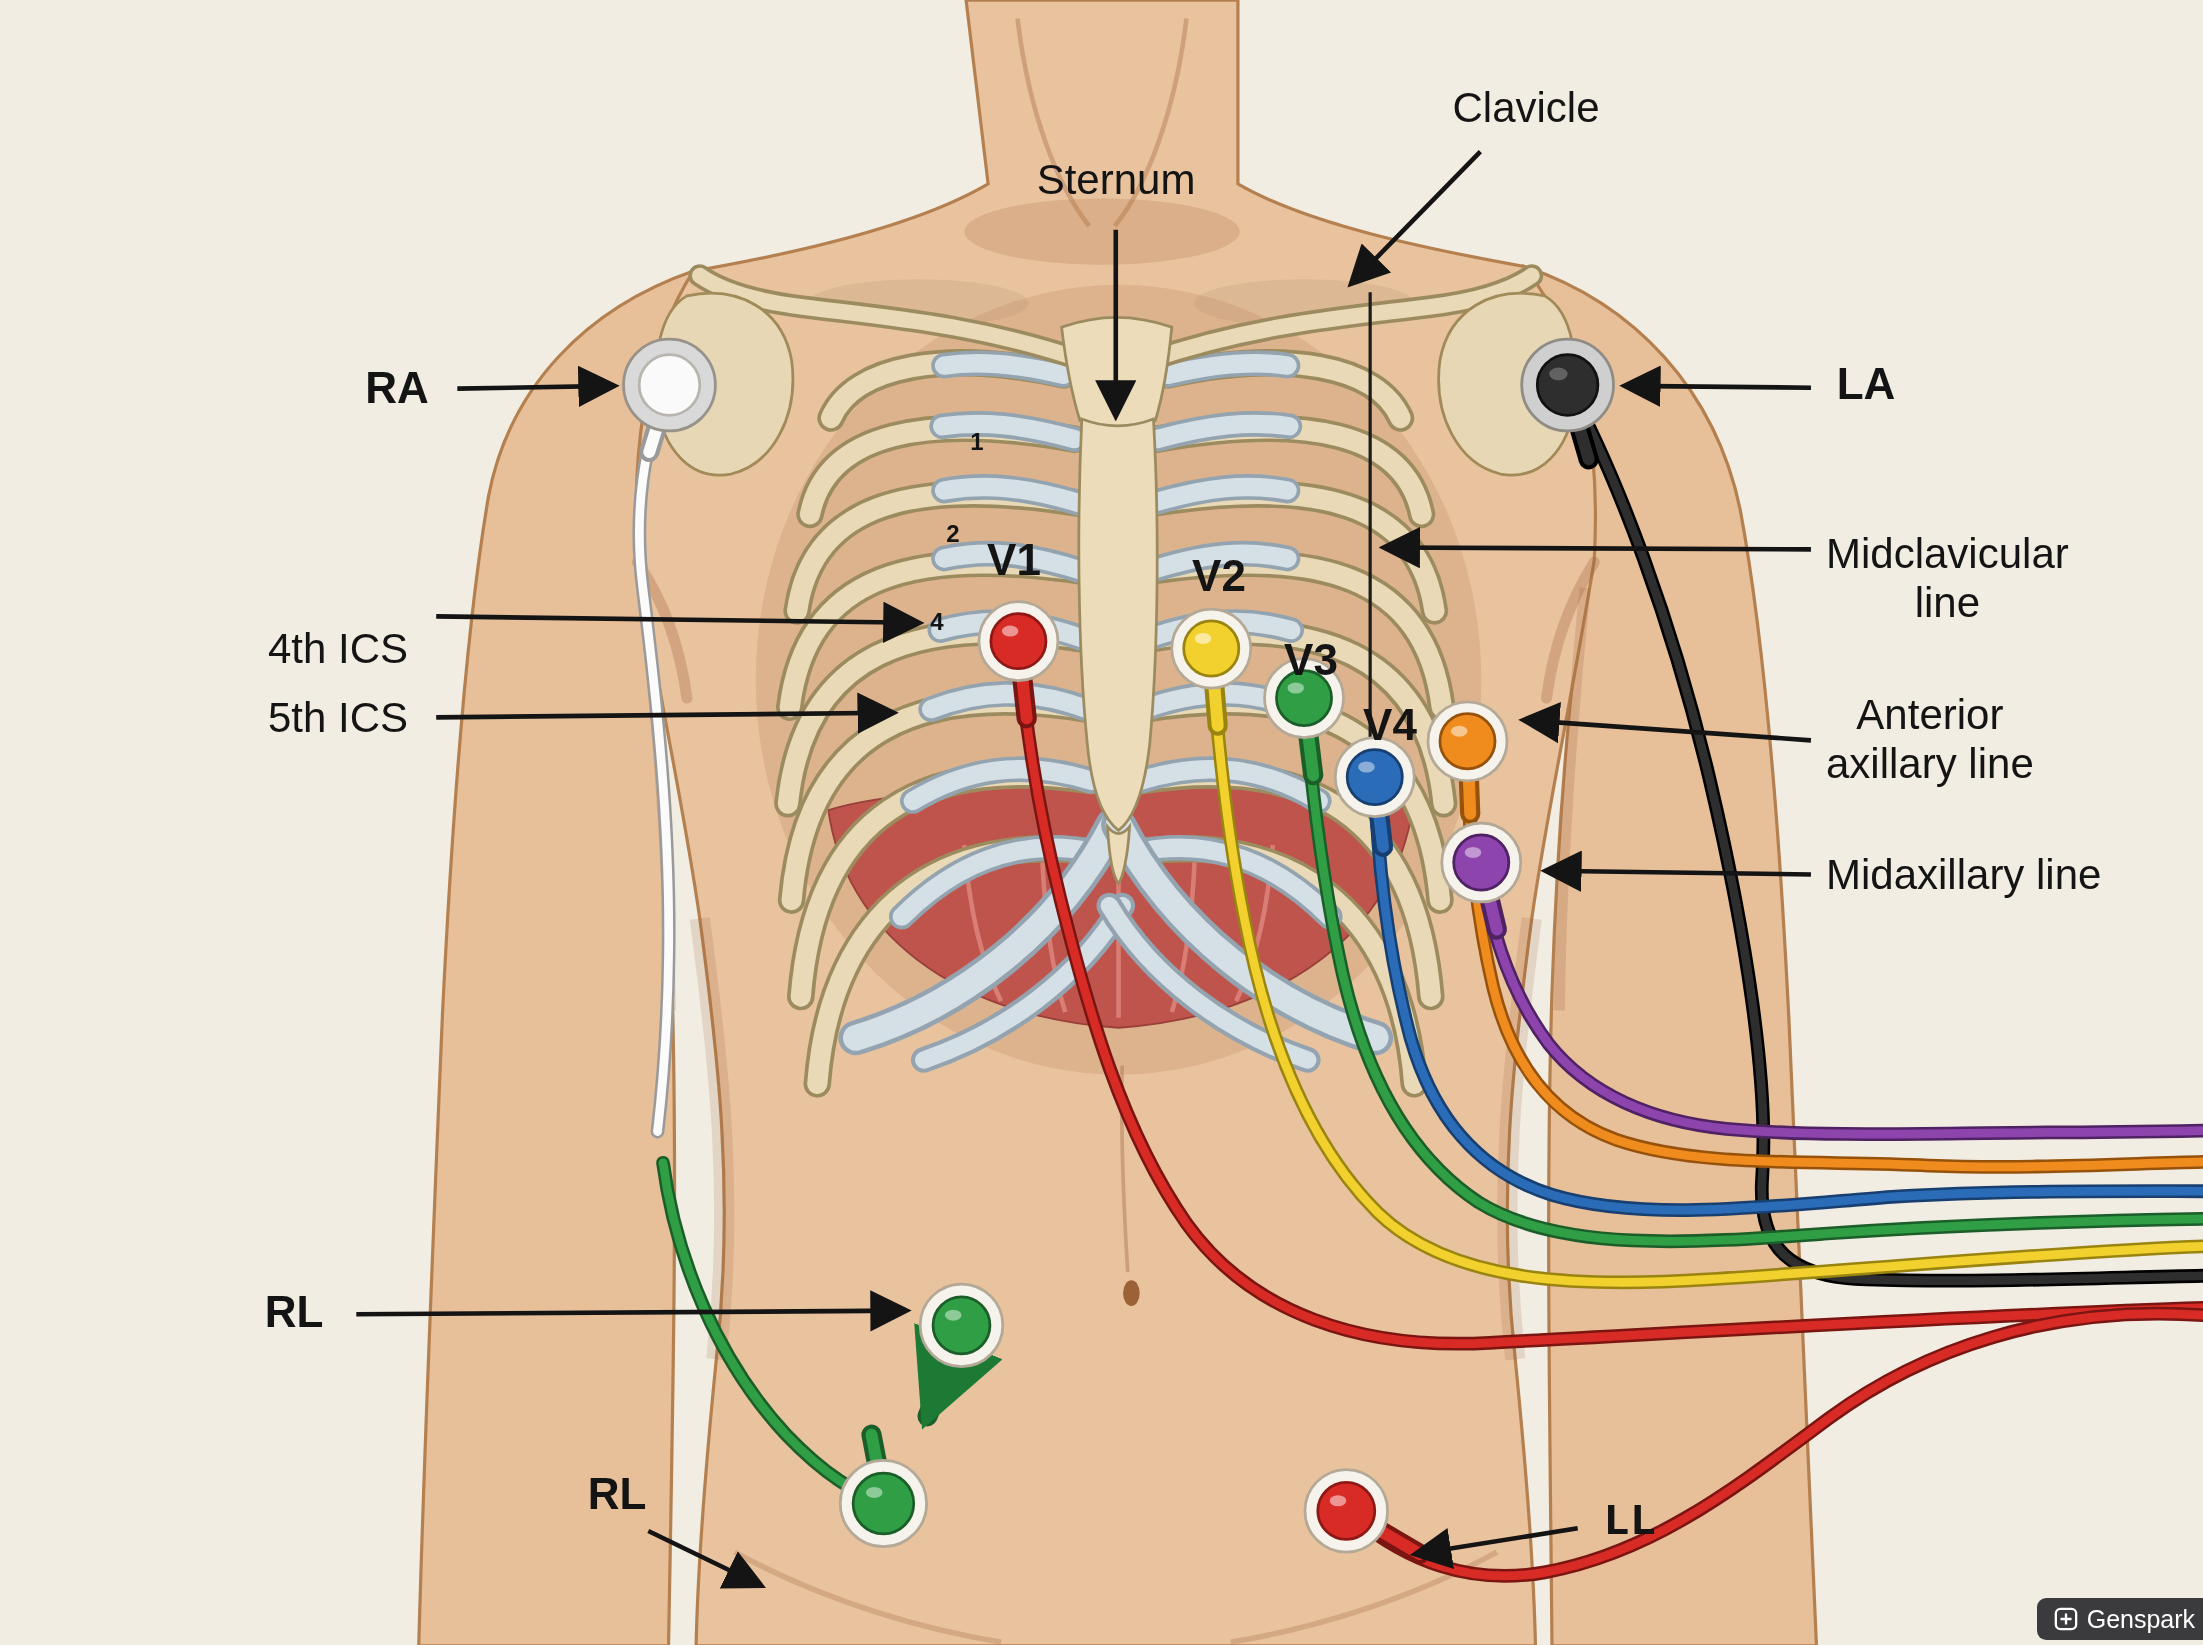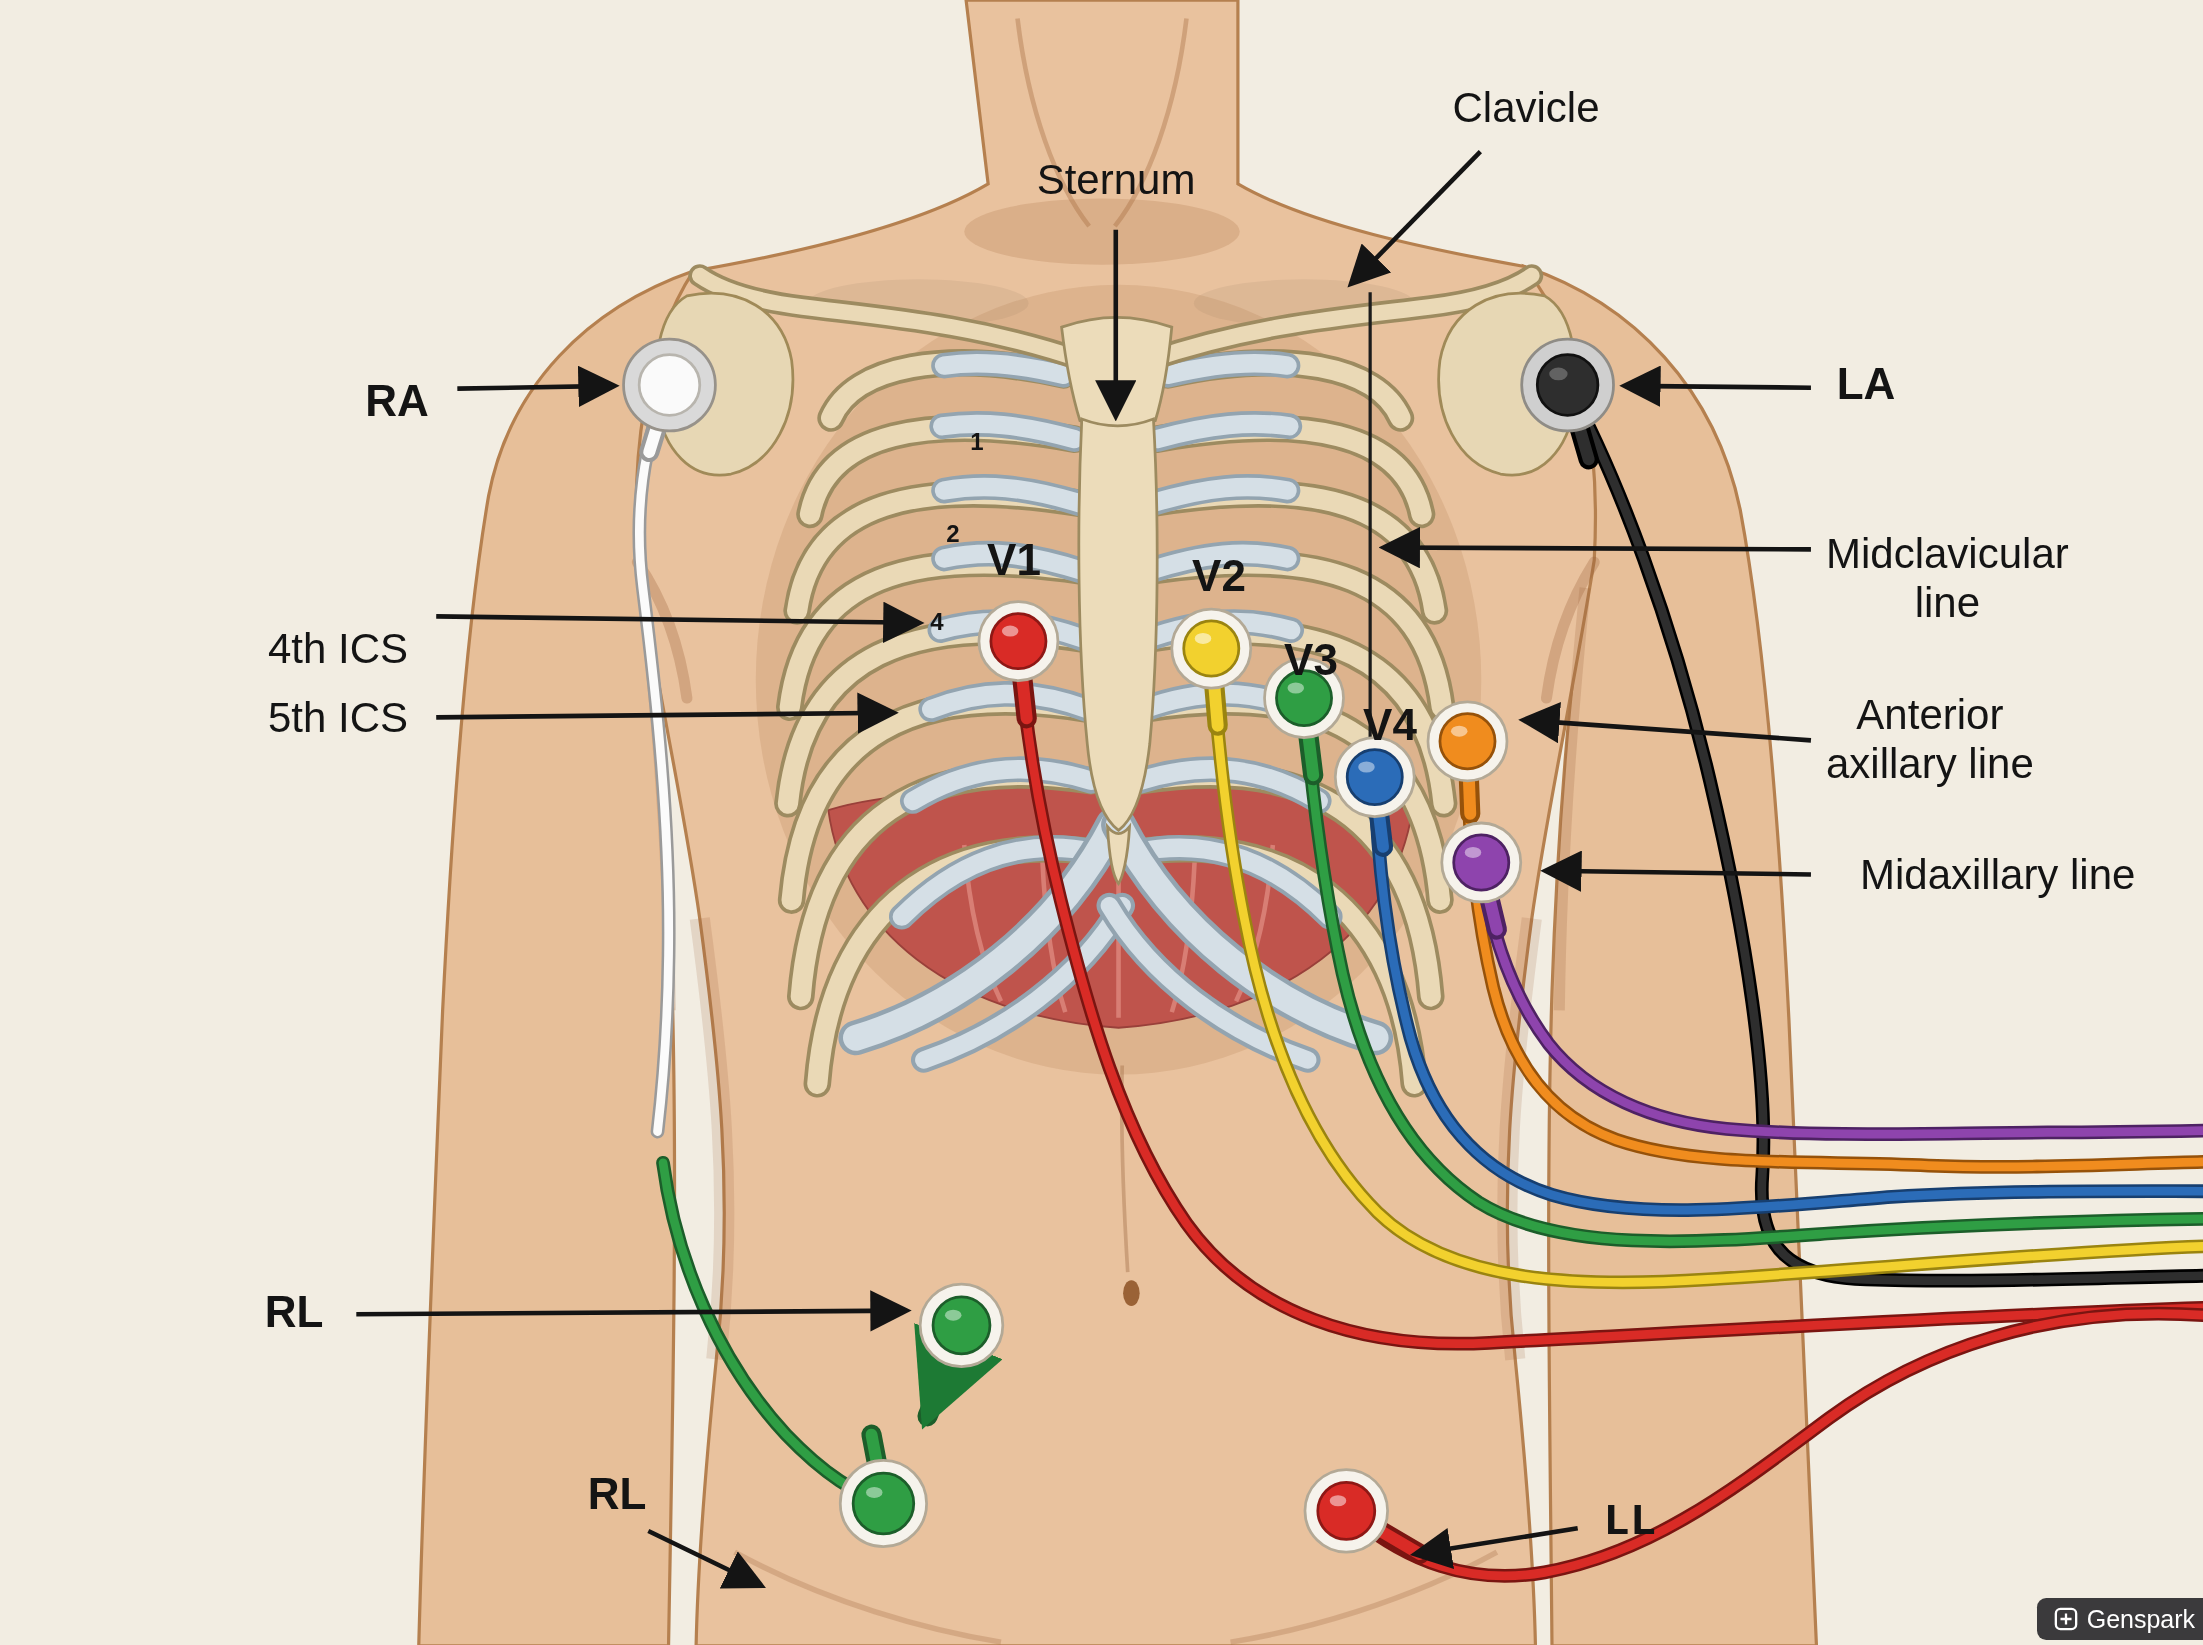"RA" div.label { margin-top: 13px -> none }
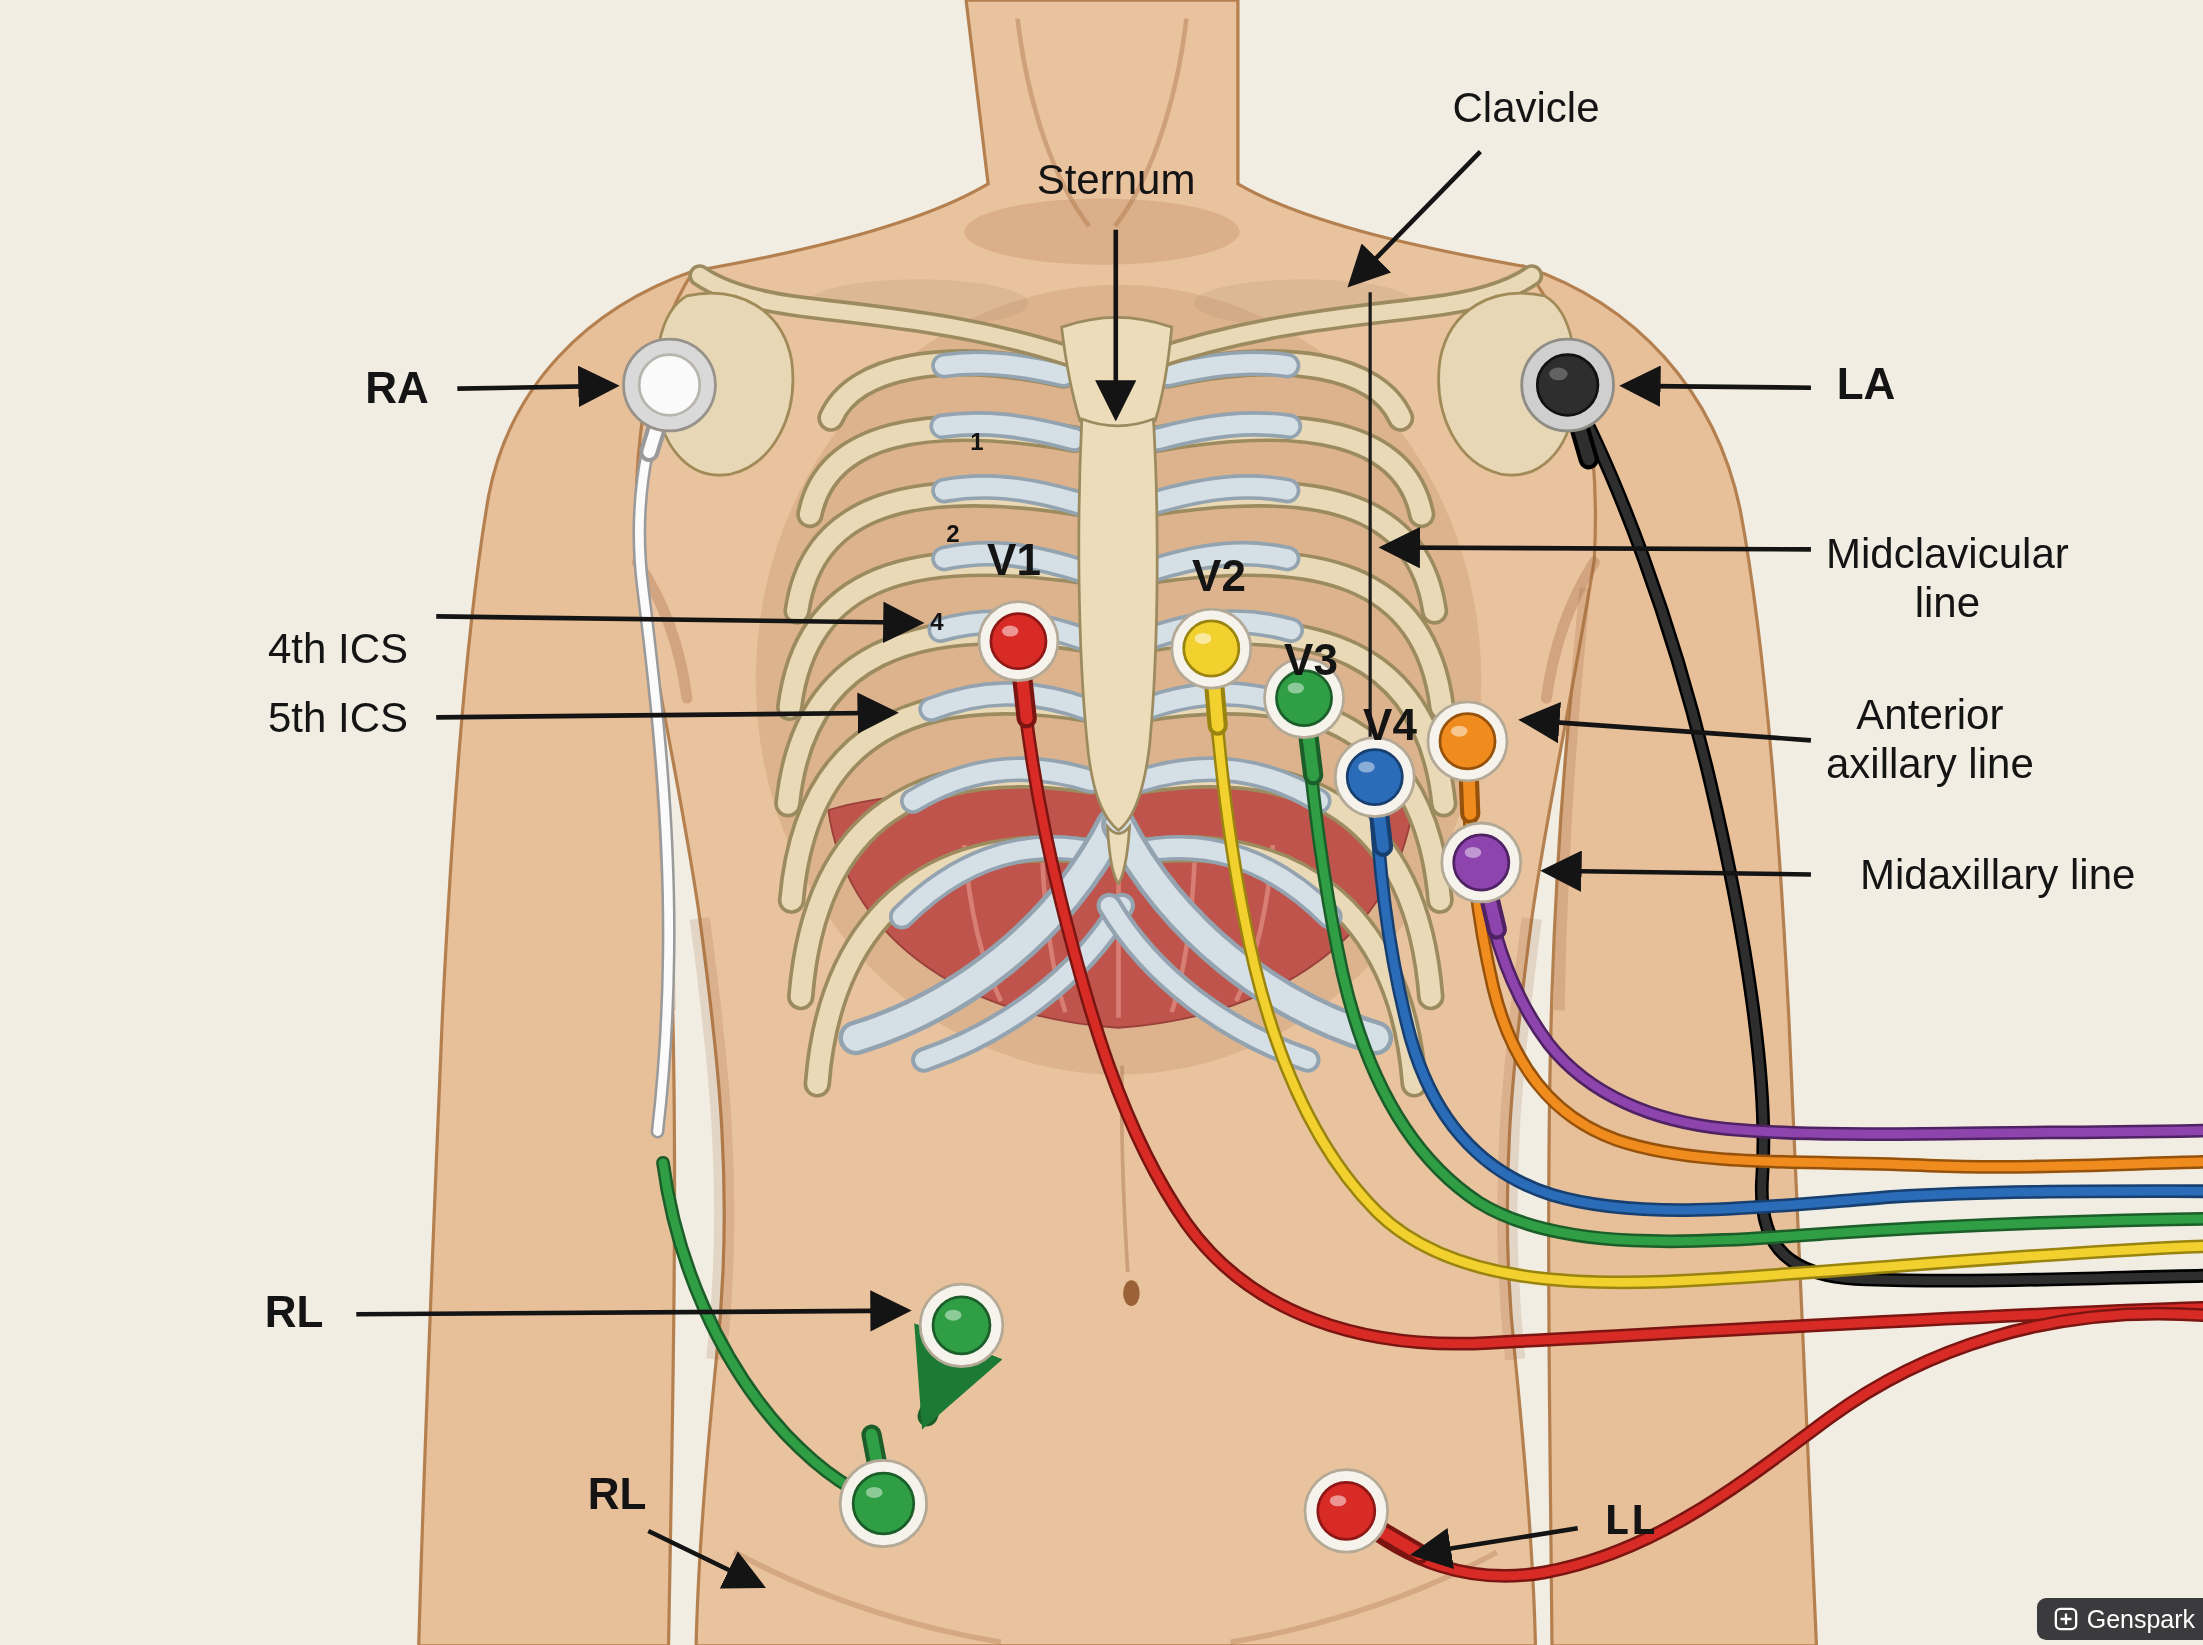"Midaxillary line" div.label { margin-left: 34px -> none }
